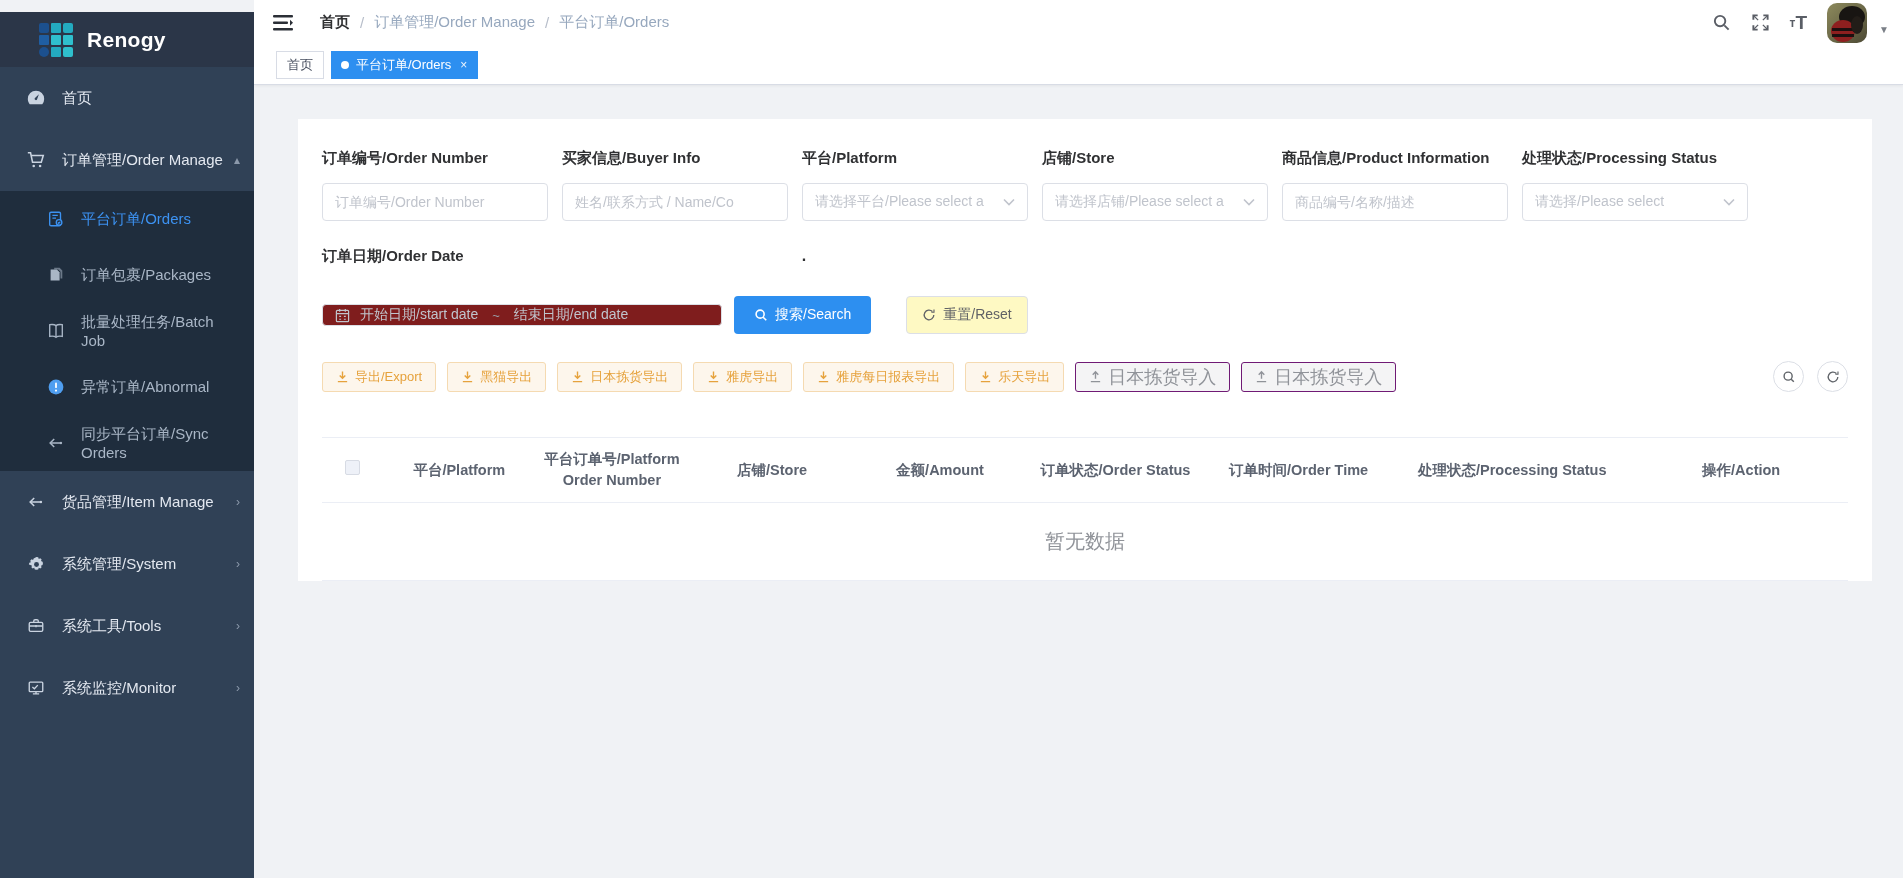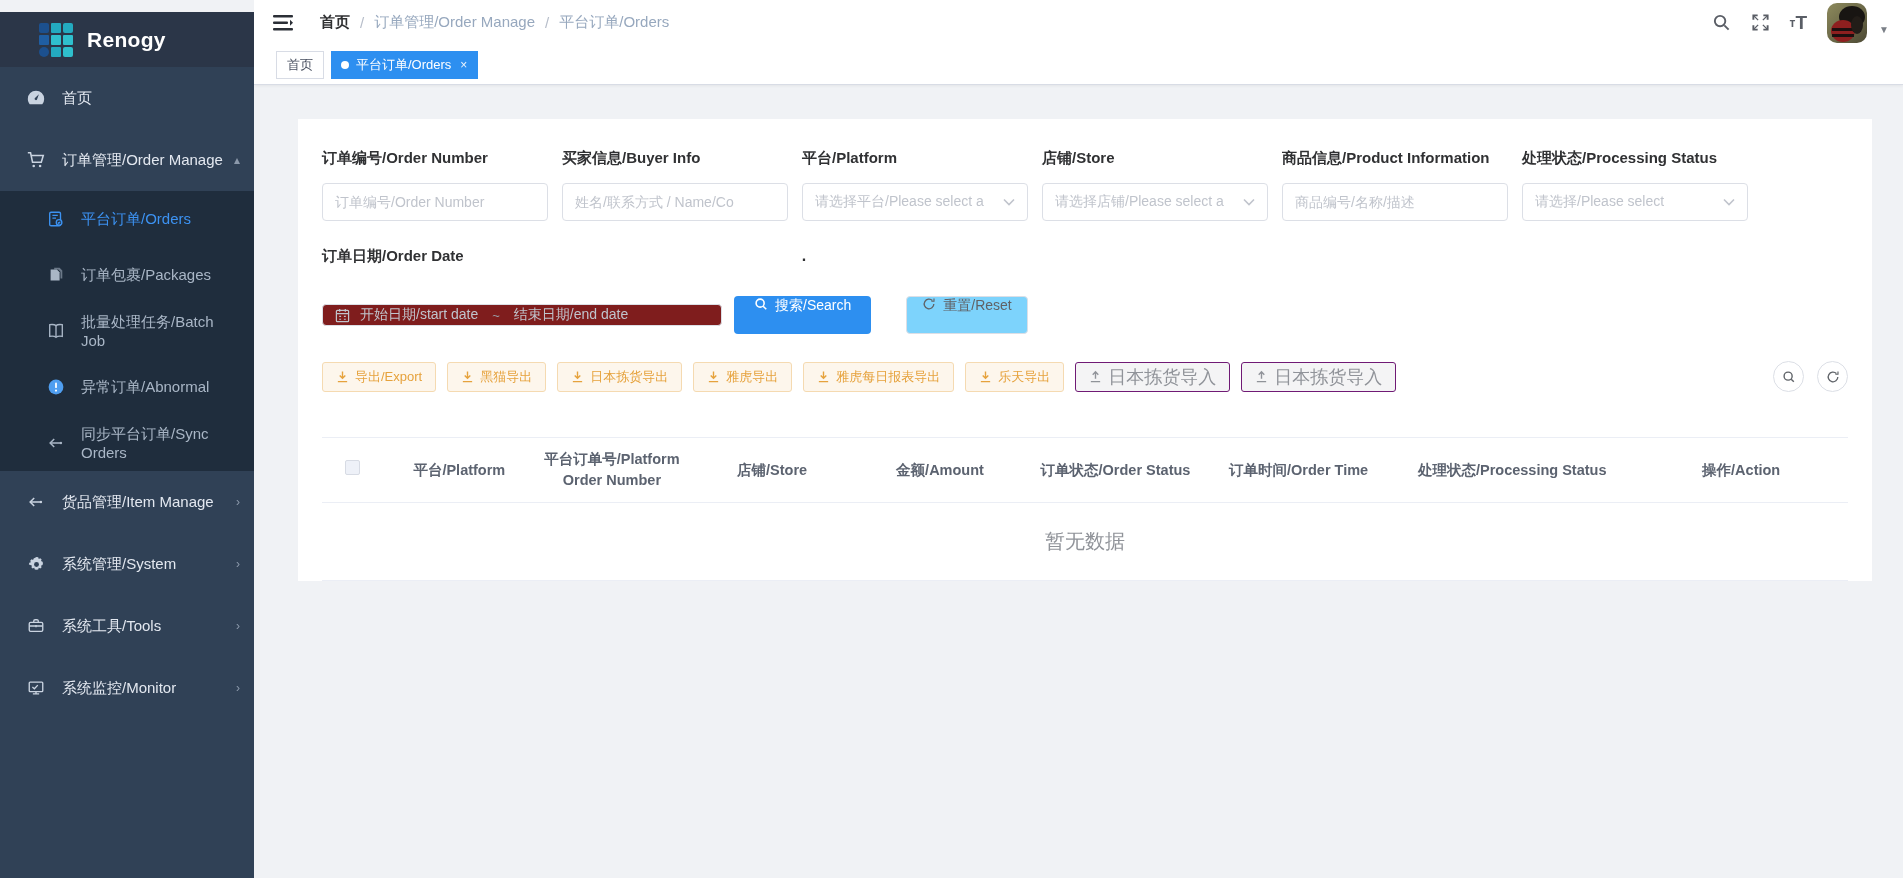"搜索/Search" .btn { align-items: flex-start -> center }
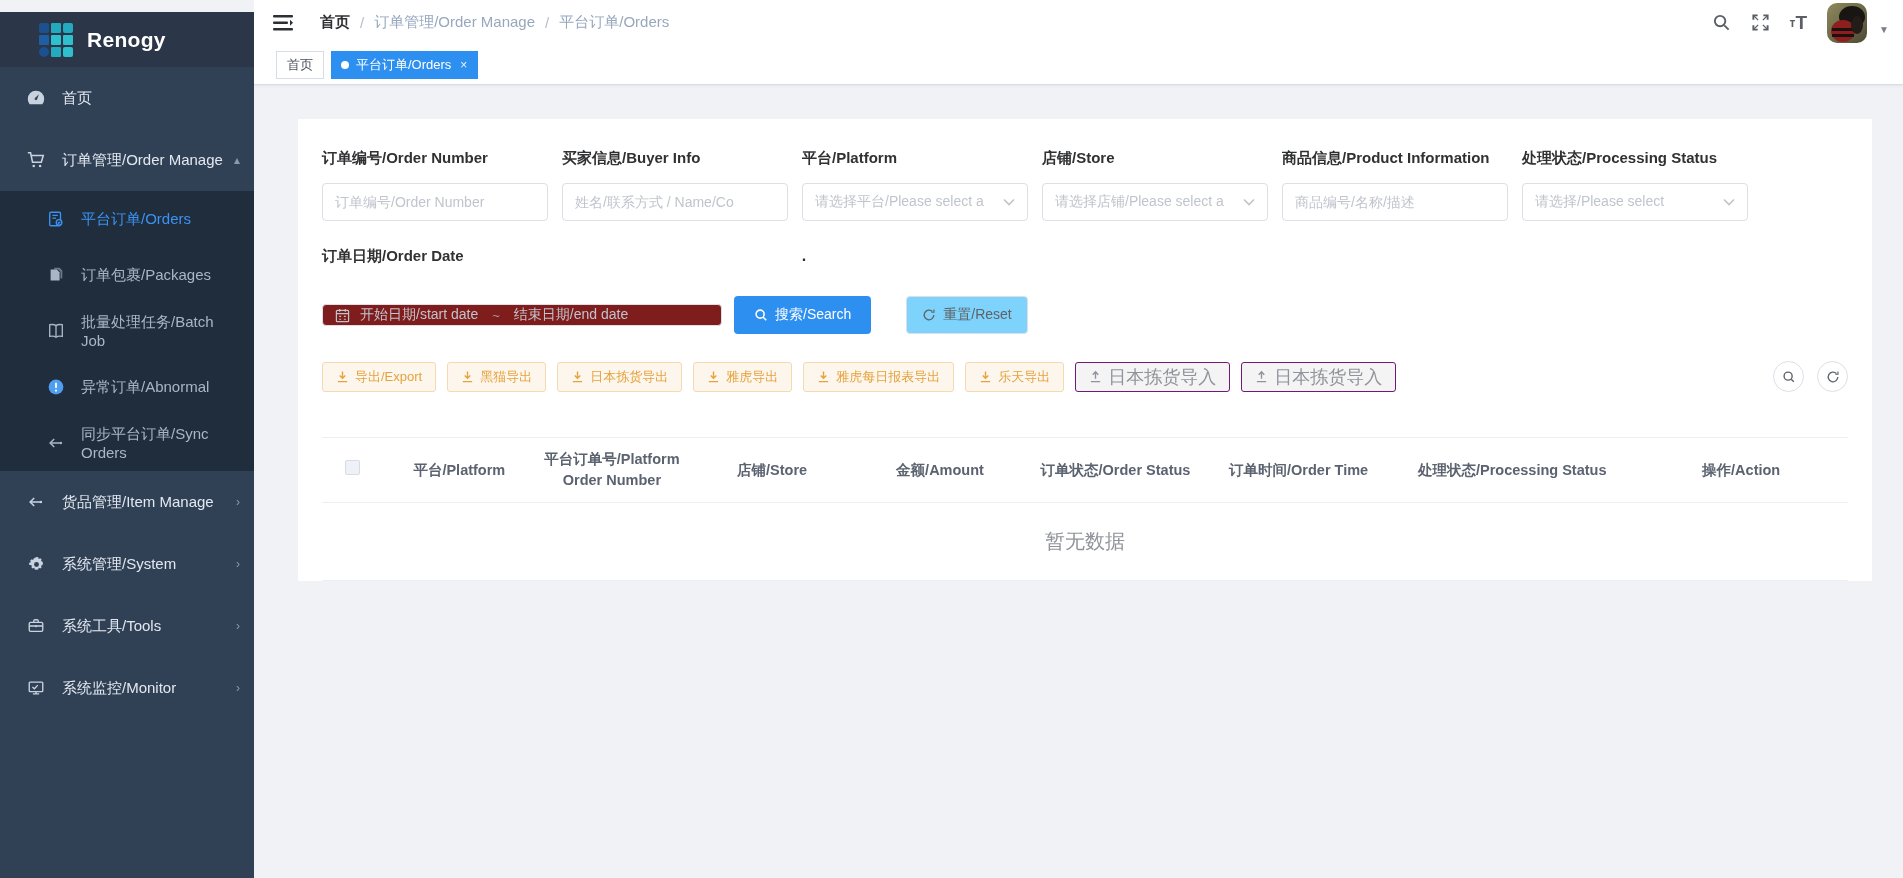"重置/Reset" .btn-plain { background: #7dd3fc -> #fef9c3 }
